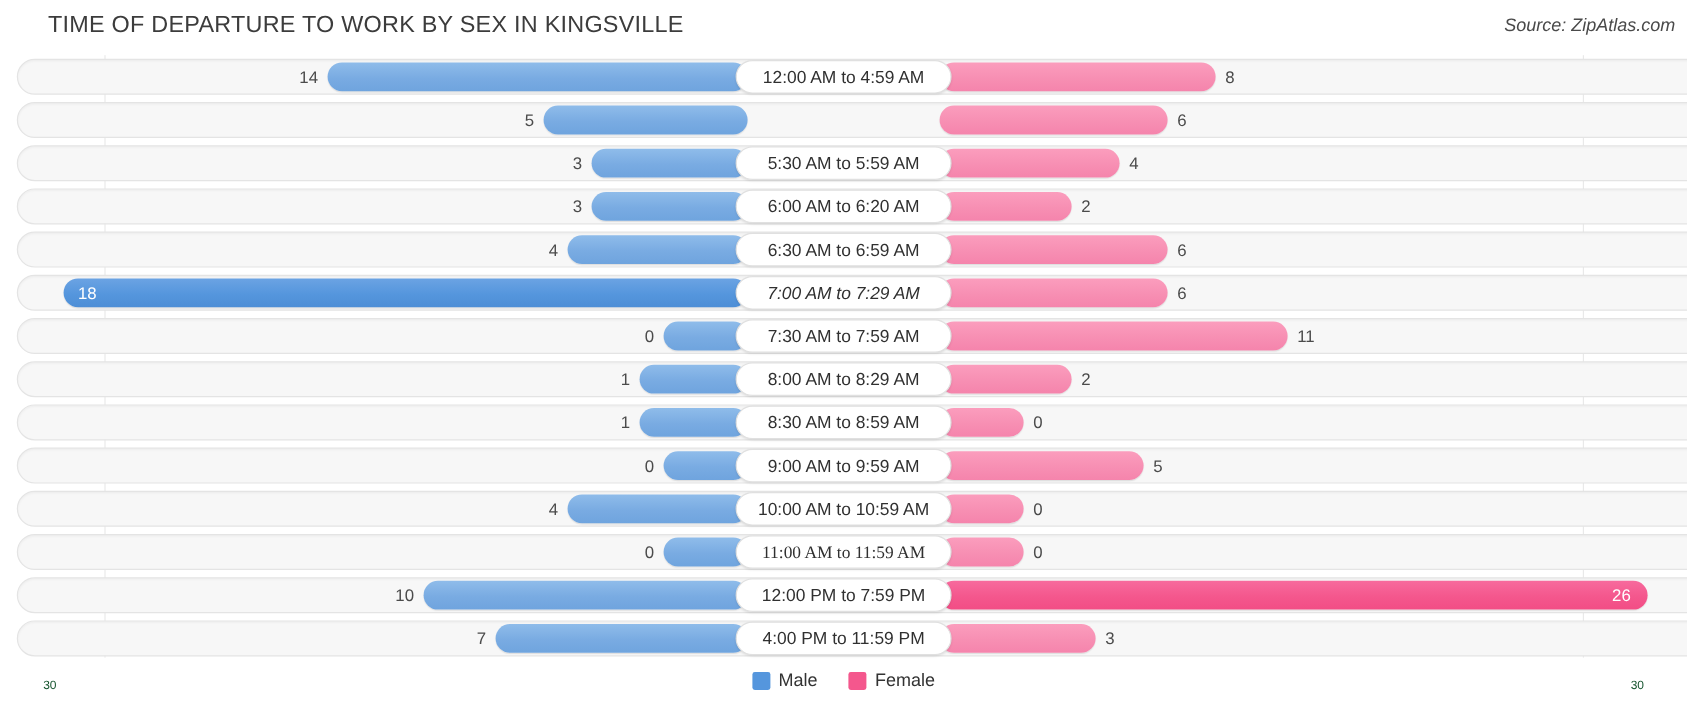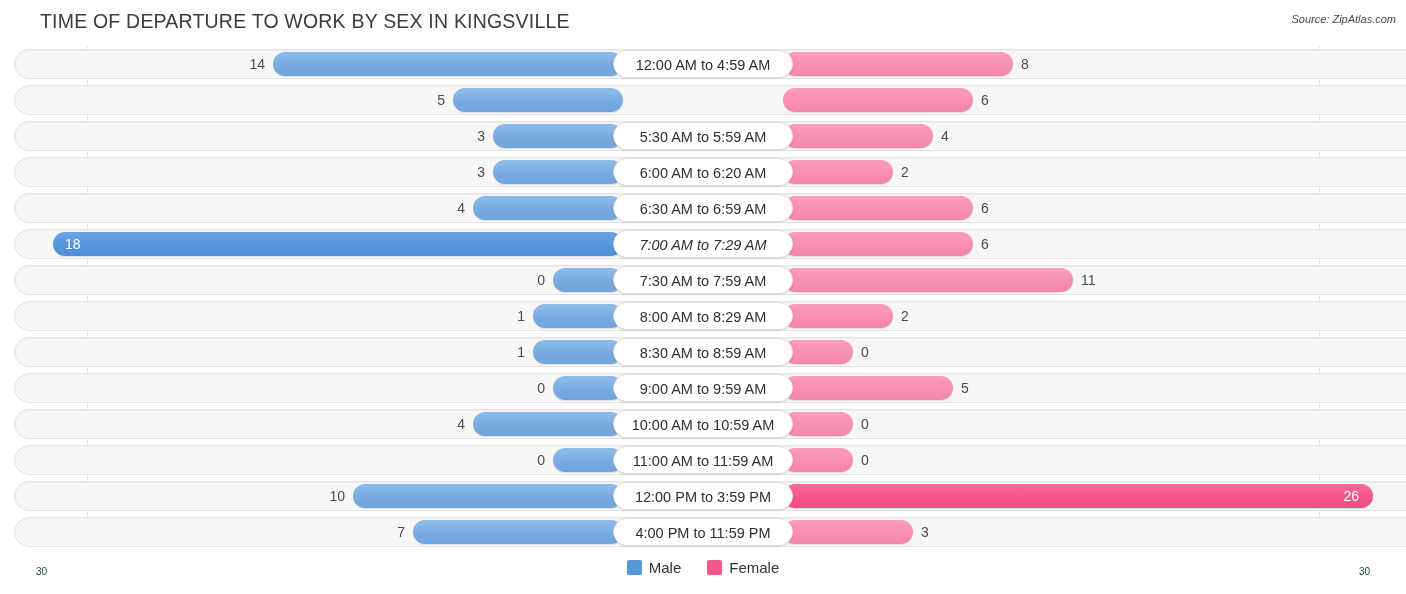"Source: ZipAtlas.com" .chart-source { font-size: 11px -> 15px }
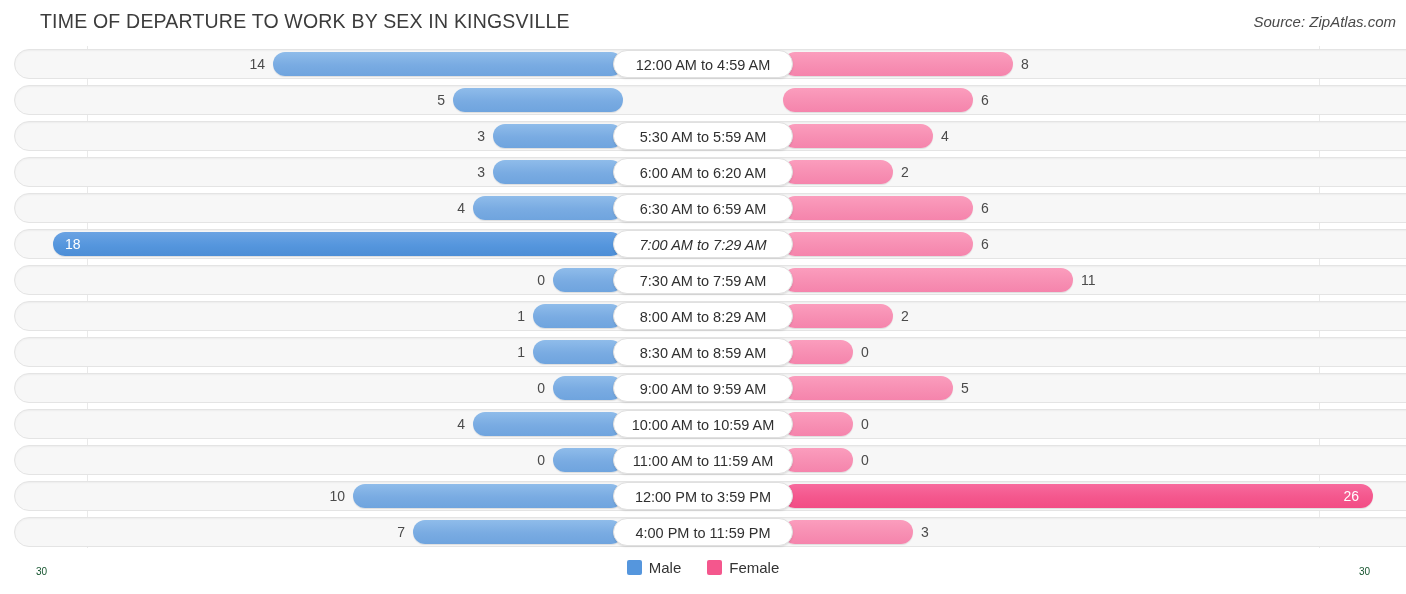"11:00 AM to 11:59 AM" div.cat-pill { font-family: none -> Liberation Serif, serif }
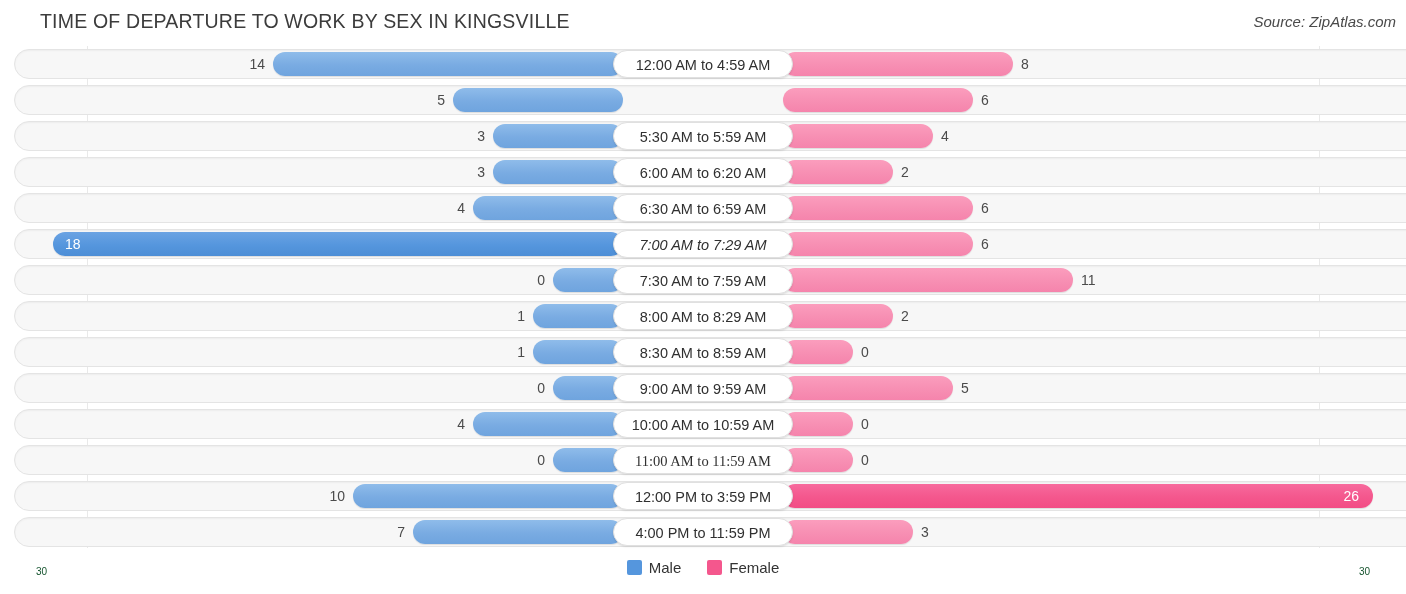"12:00 PM to 3:59 PM" div.cat-pill { text: 3:59 -> 7:59 }
